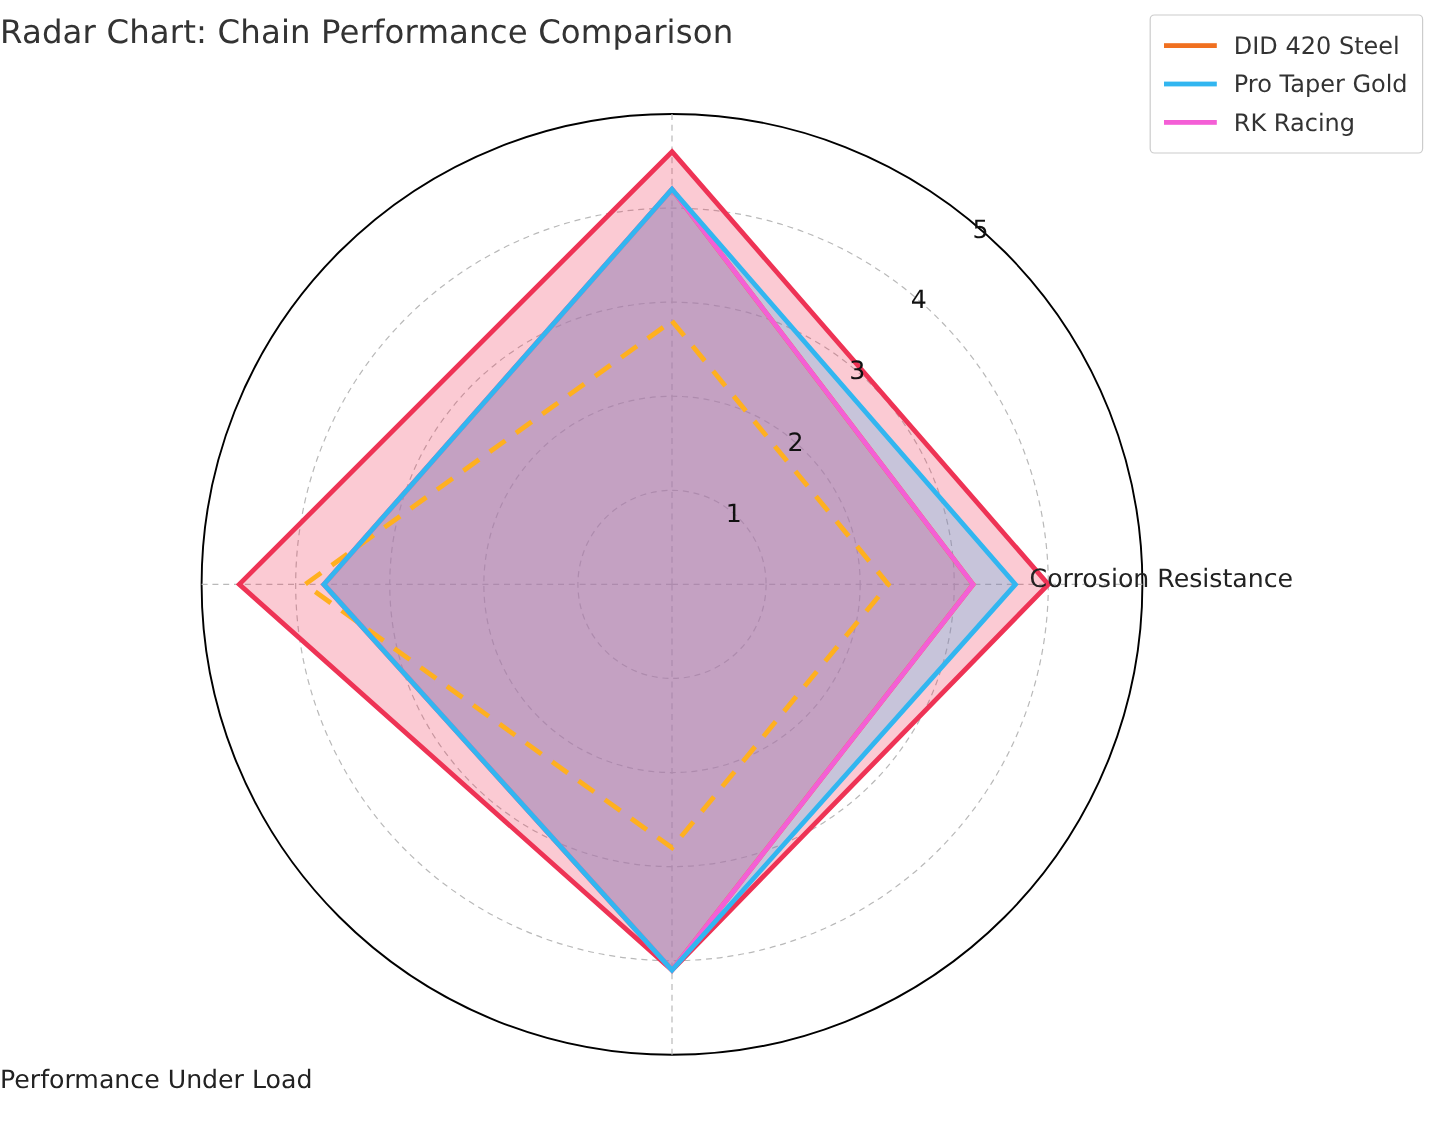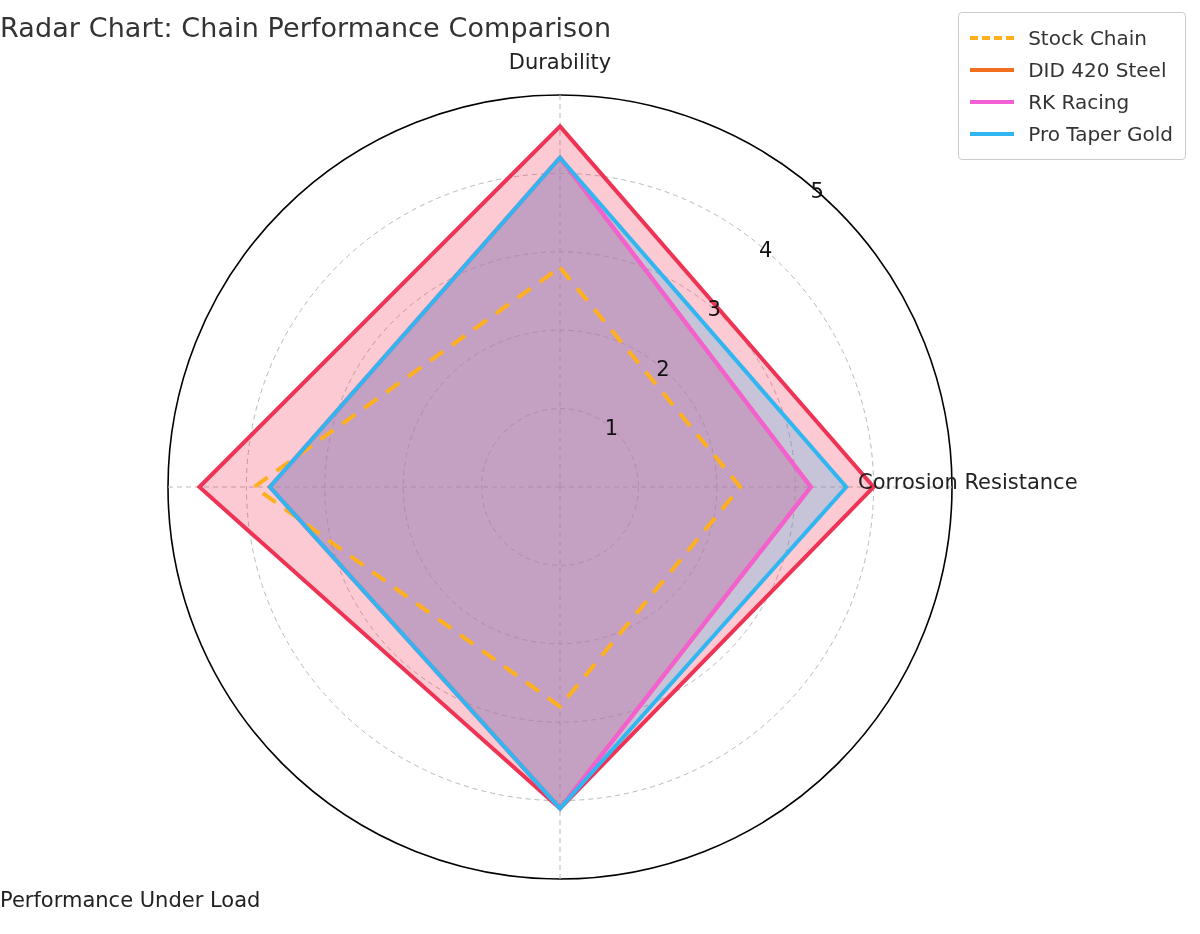"Stock Chain" div.legend-row { html: <div> <span></span> <span>Stock Chain</span> </div> -> none }
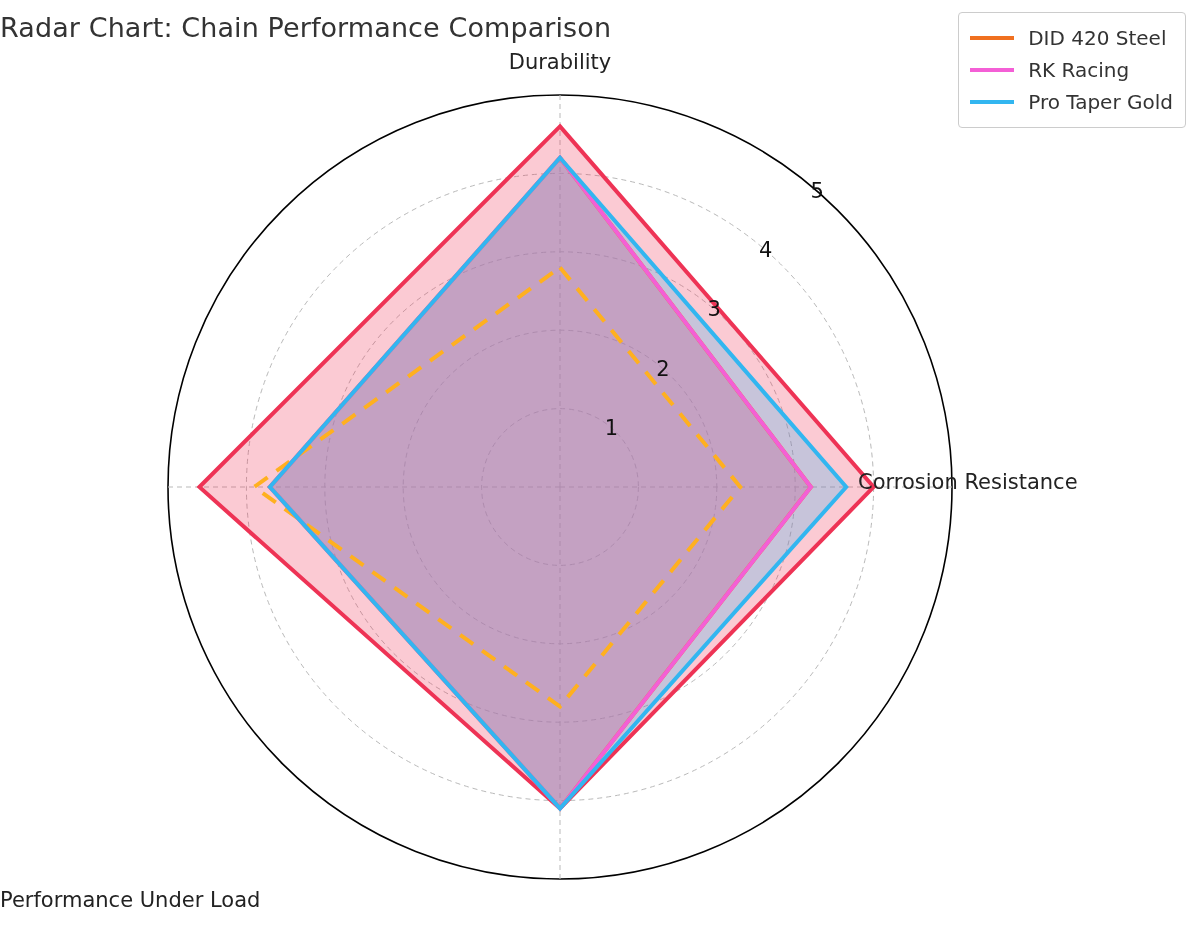"Durability" div.axis-label { html: <div>Durability</div> -> none }
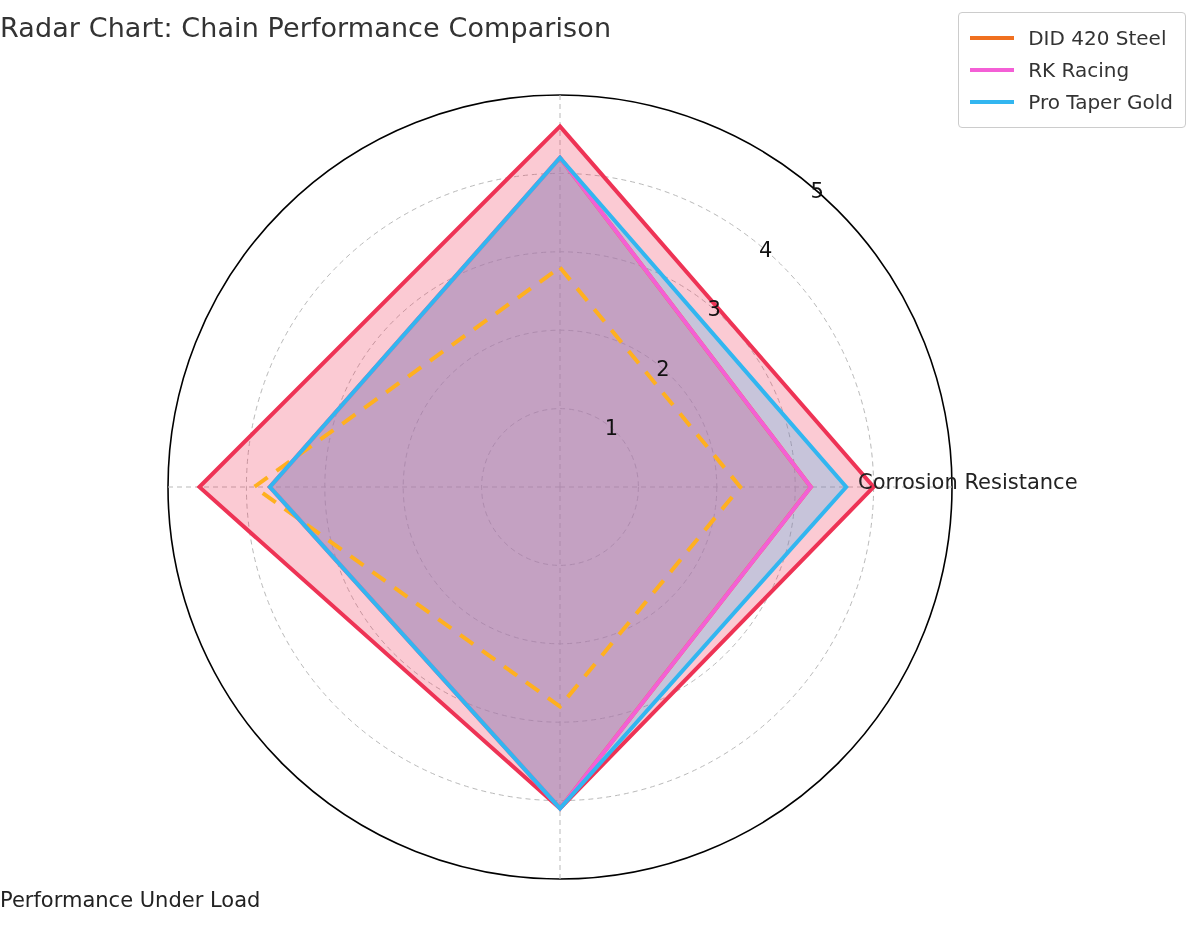"RK Racing" div.legend-row { order: before "Pro Taper Gold" -> after "Pro Taper Gold" }
